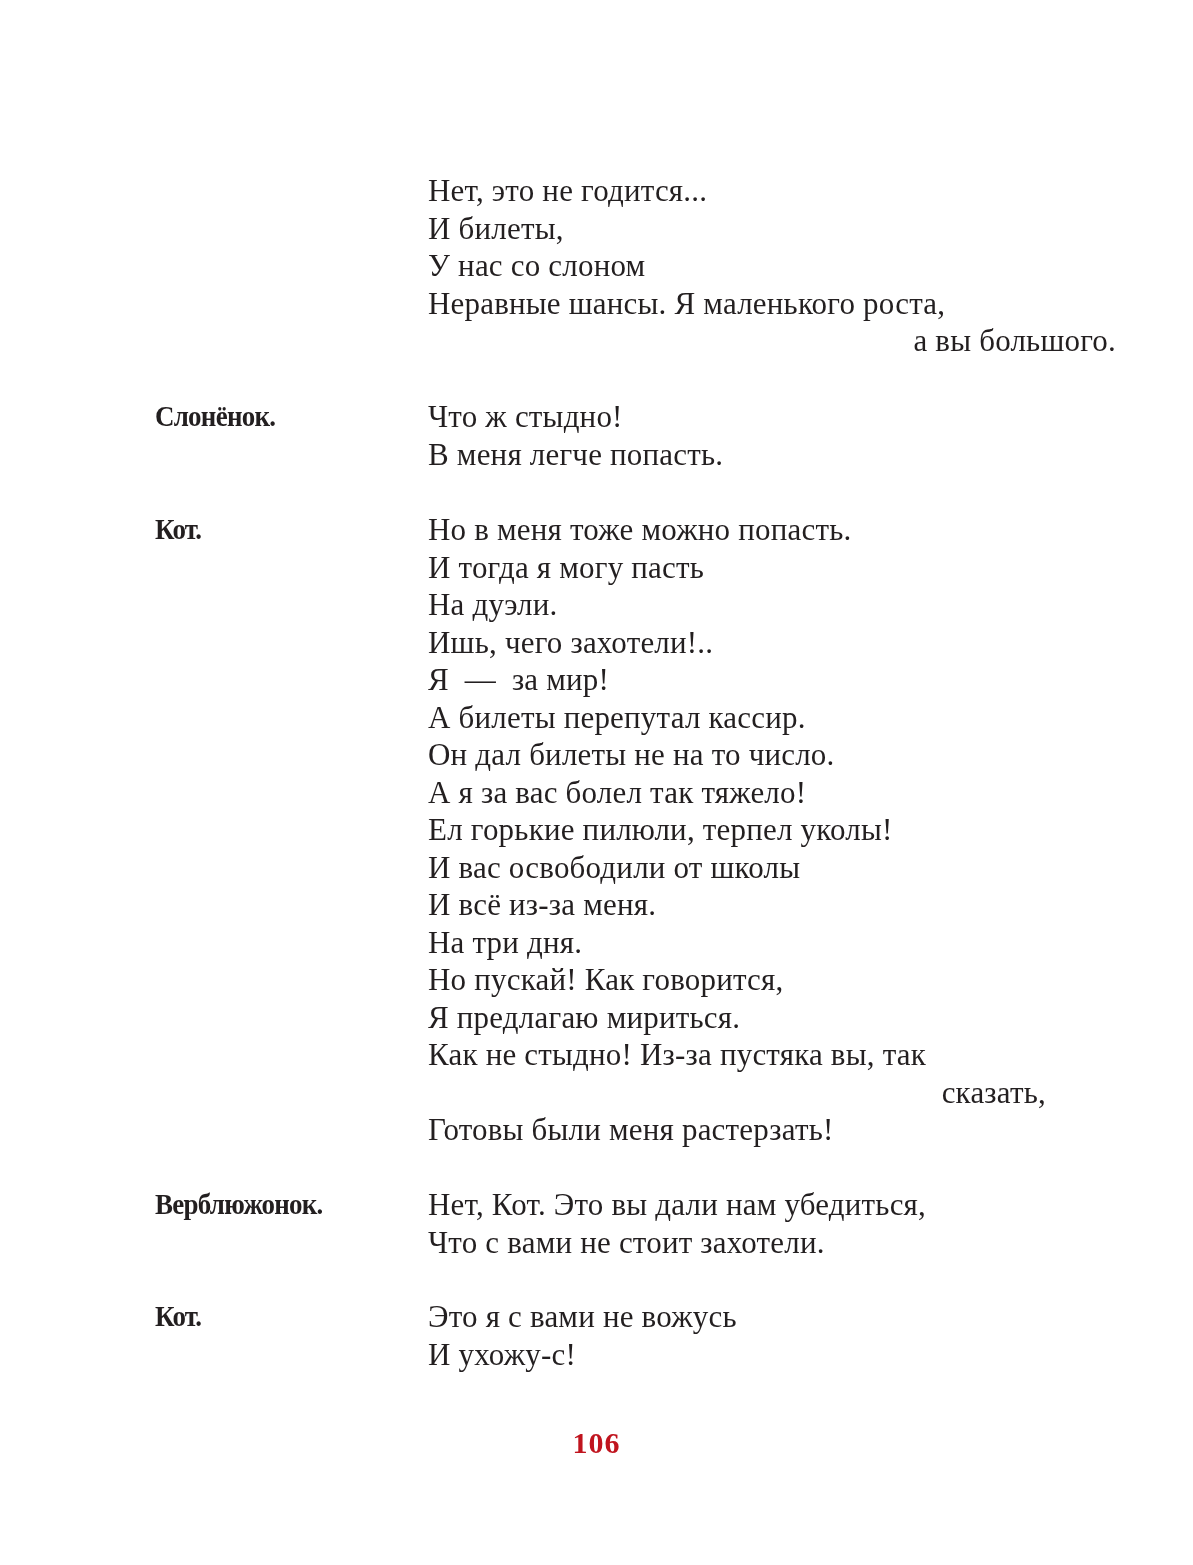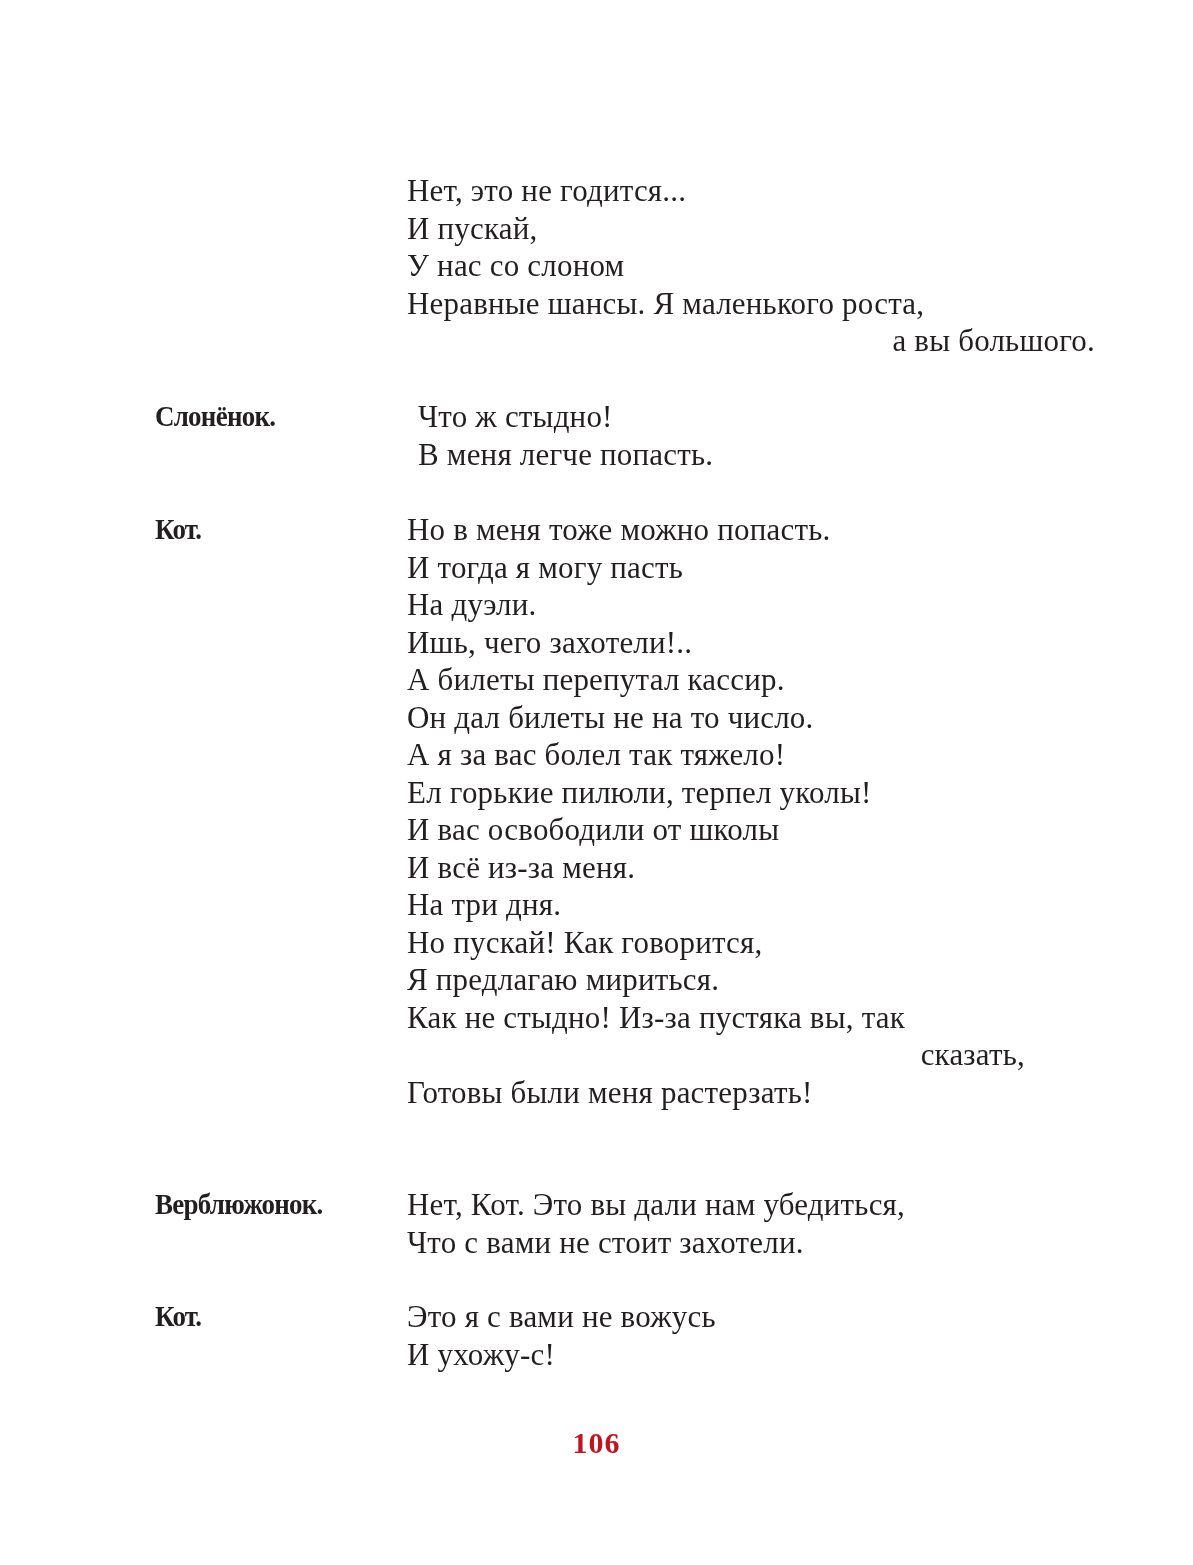"Нет, это не годится..." .lines { margin-left: none -> 21px }
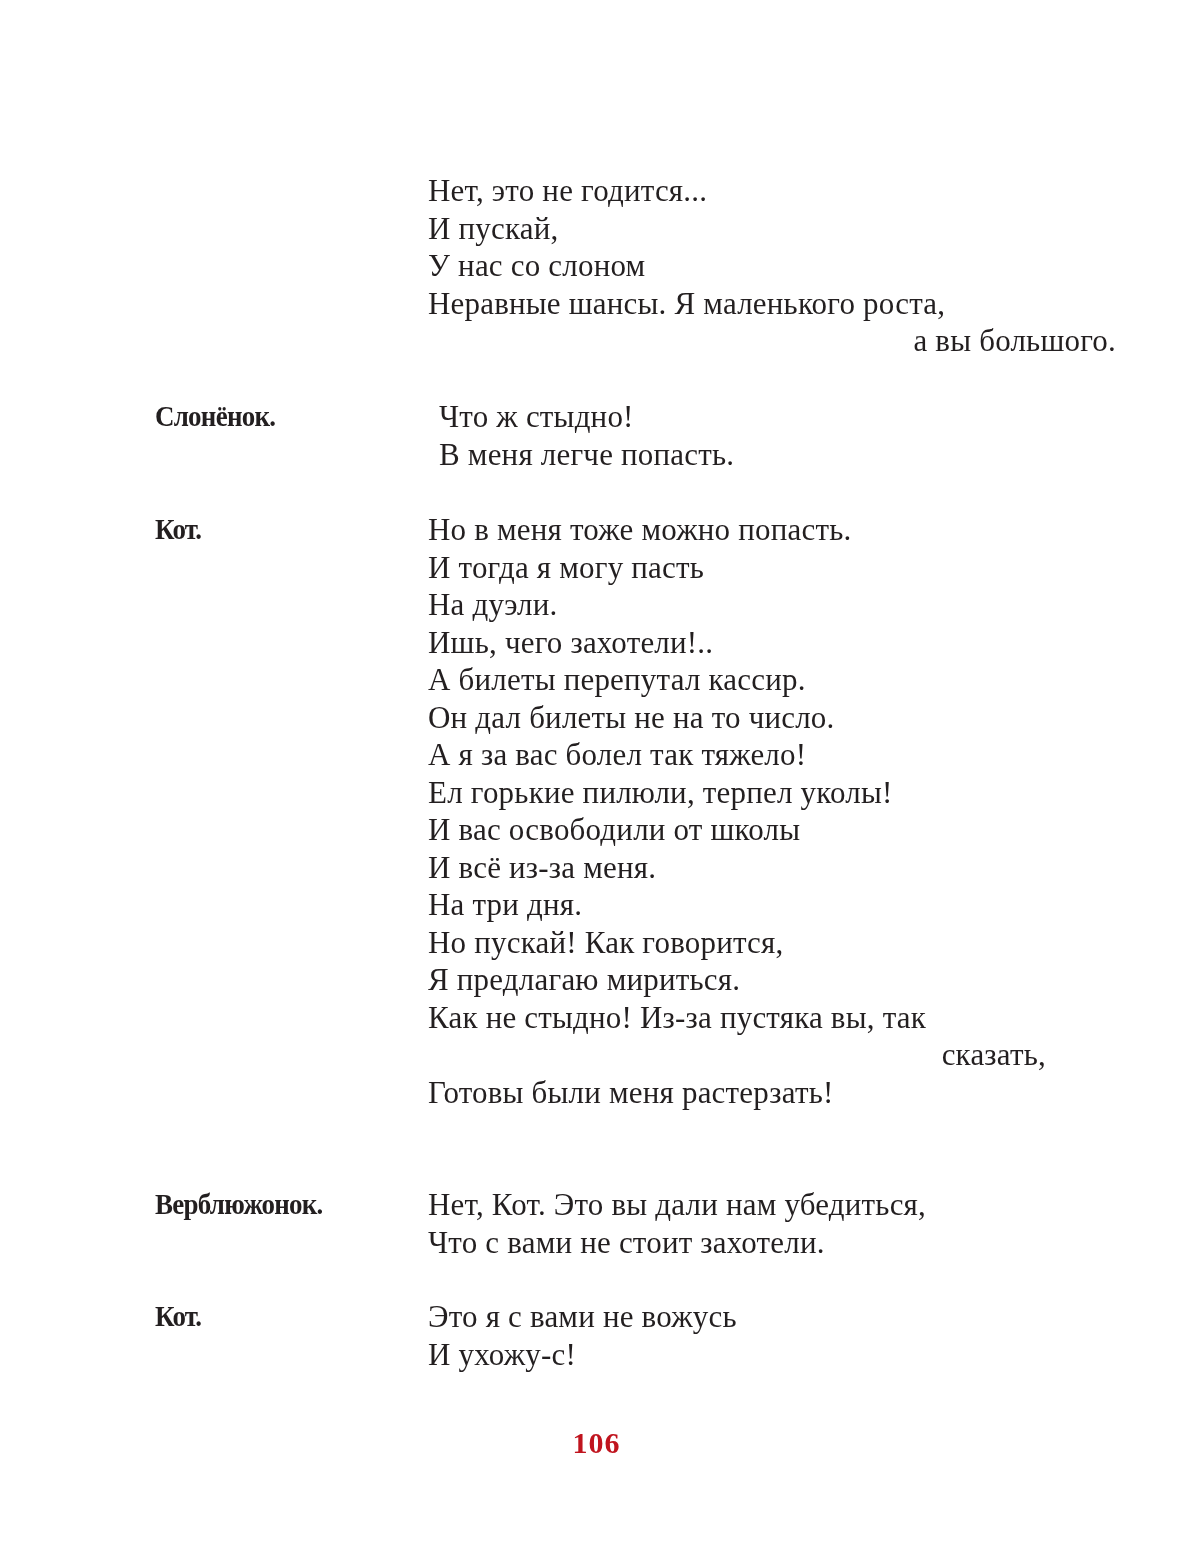"И пускай," div.line { text: пускай -> билеты }
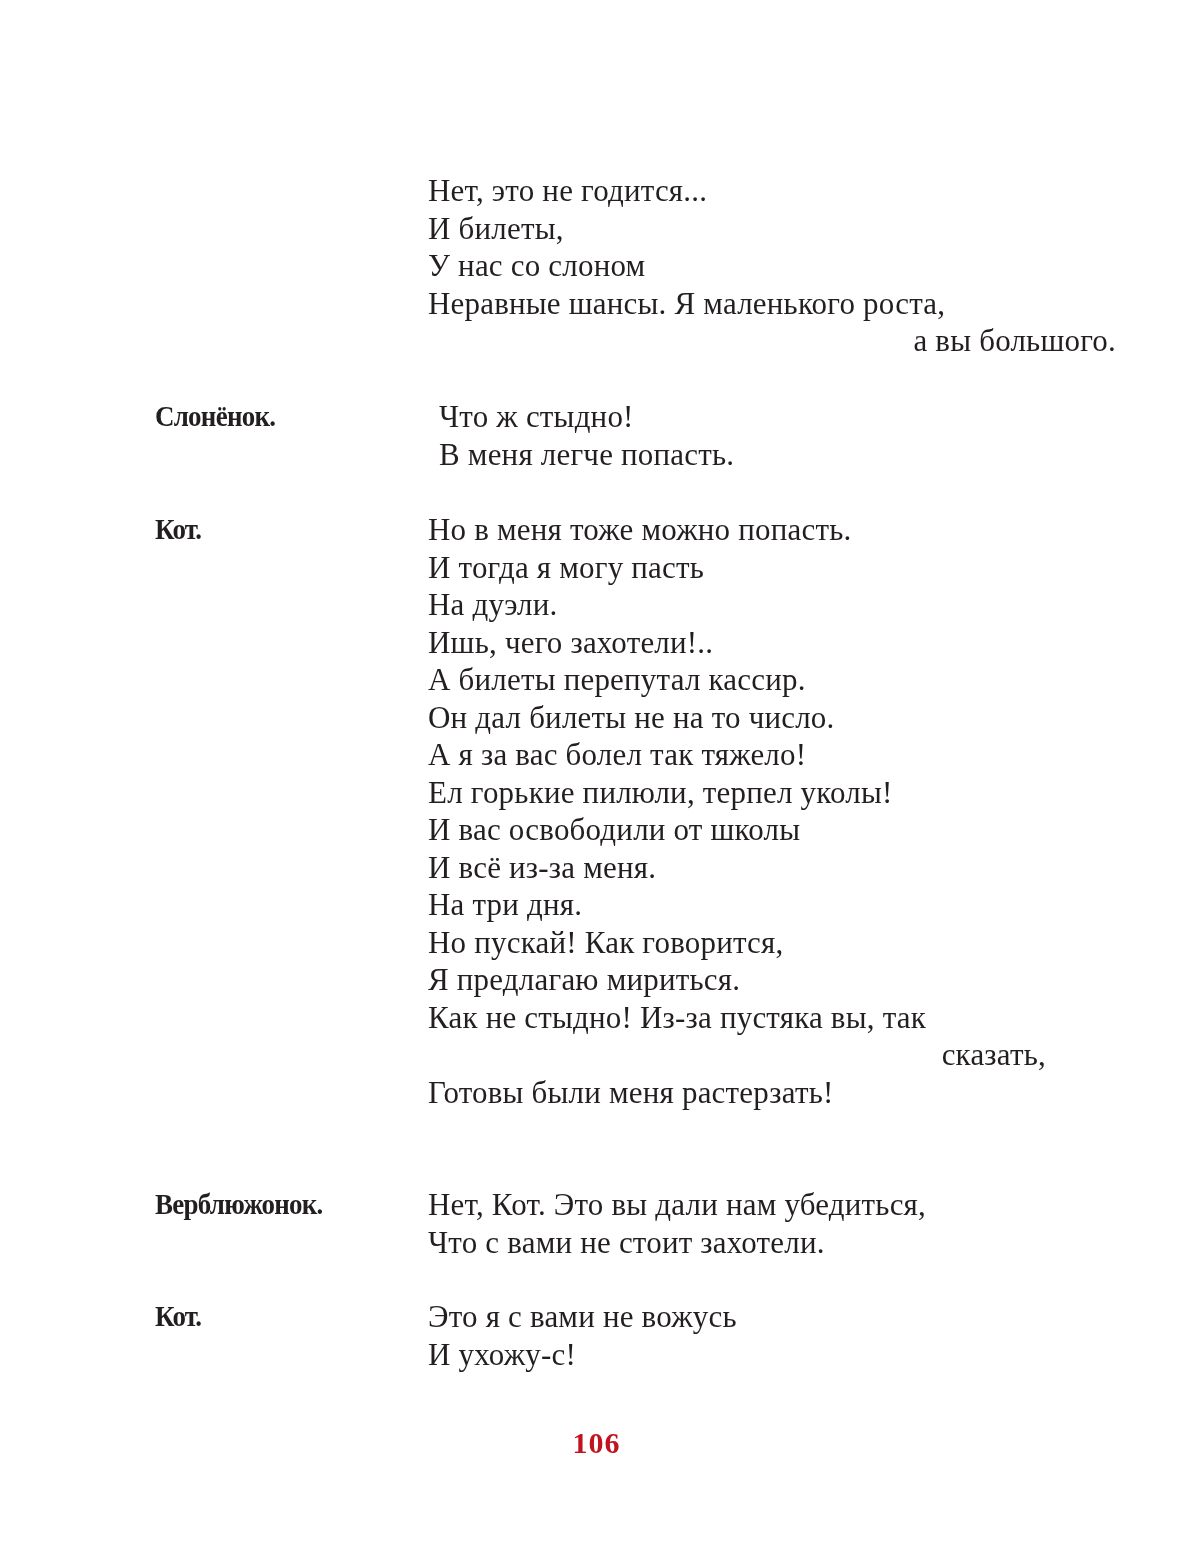"Слонёнок." div.block { gap: 11px -> none }
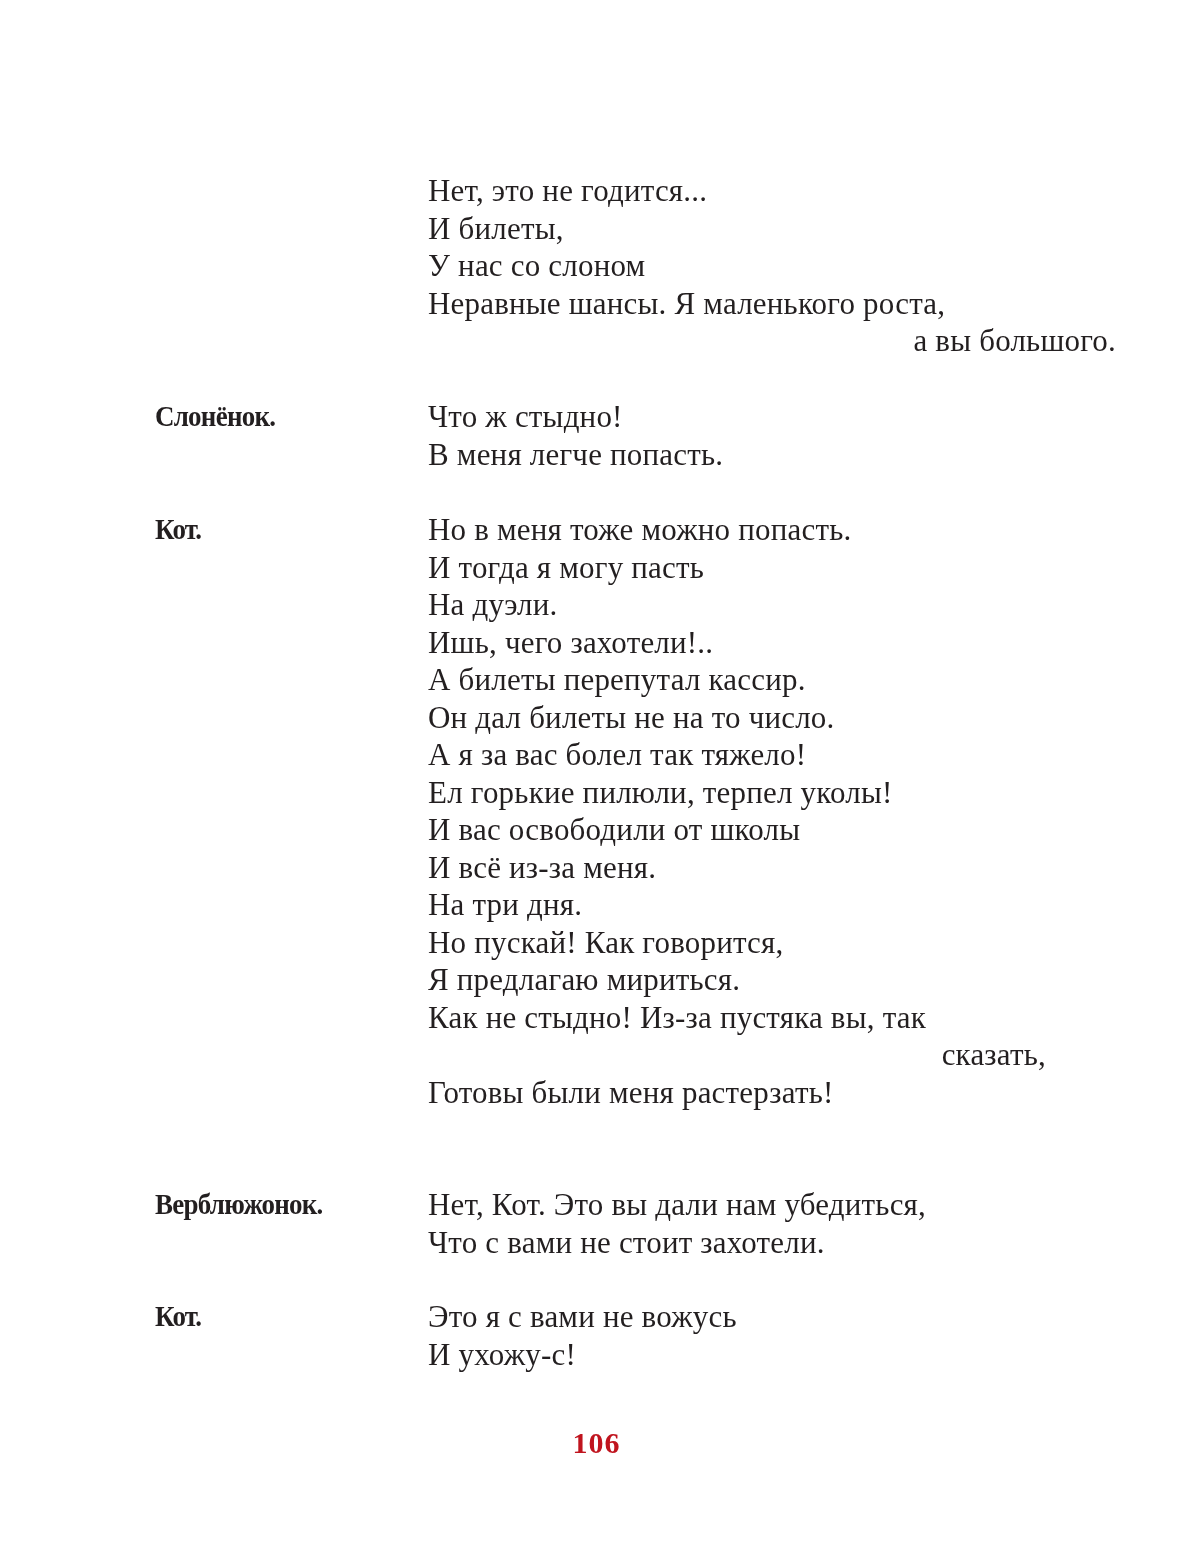"Я — за мир!" div.line { html: none -> <div>Я — за мир!</div> }
